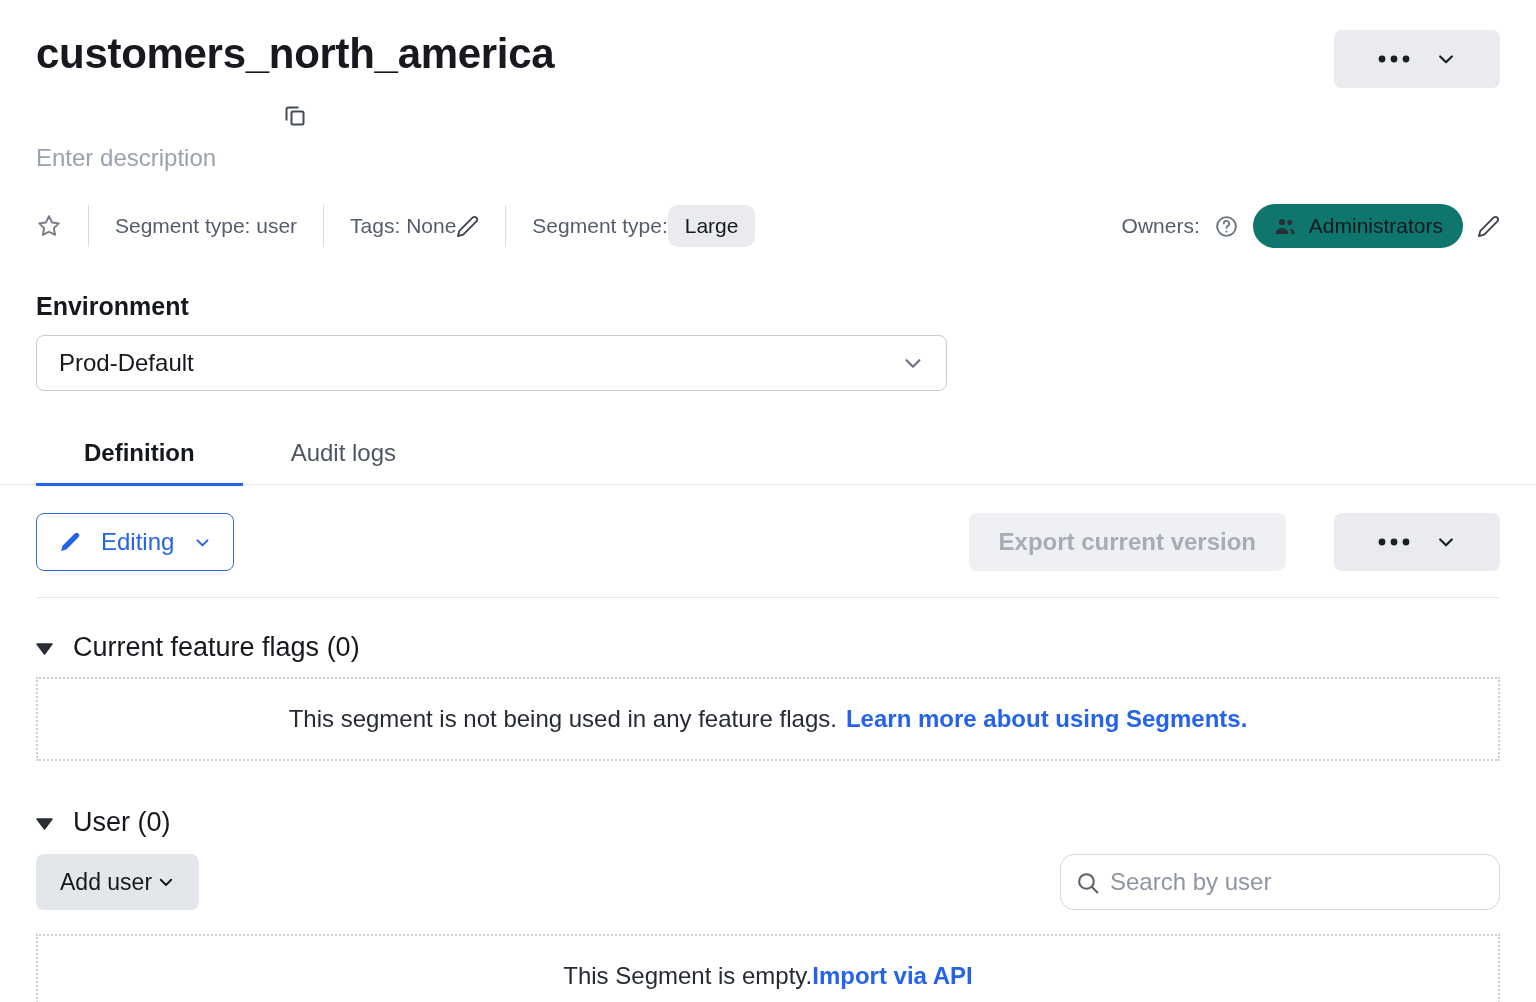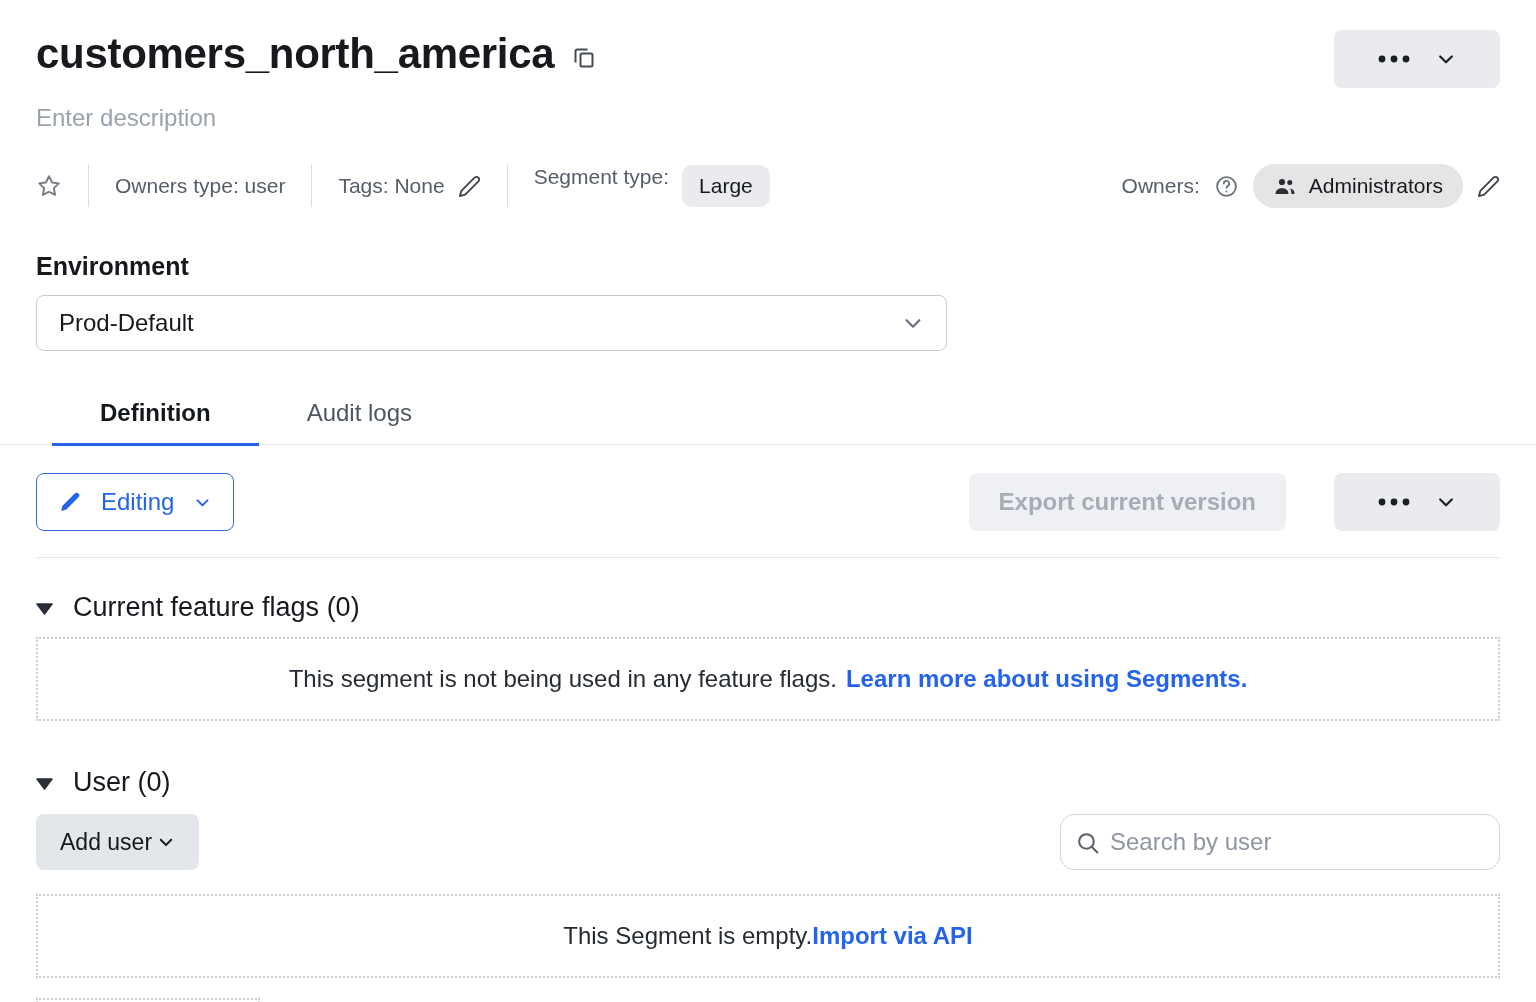"customers_north_america" .title-group { flex-direction: none -> column }
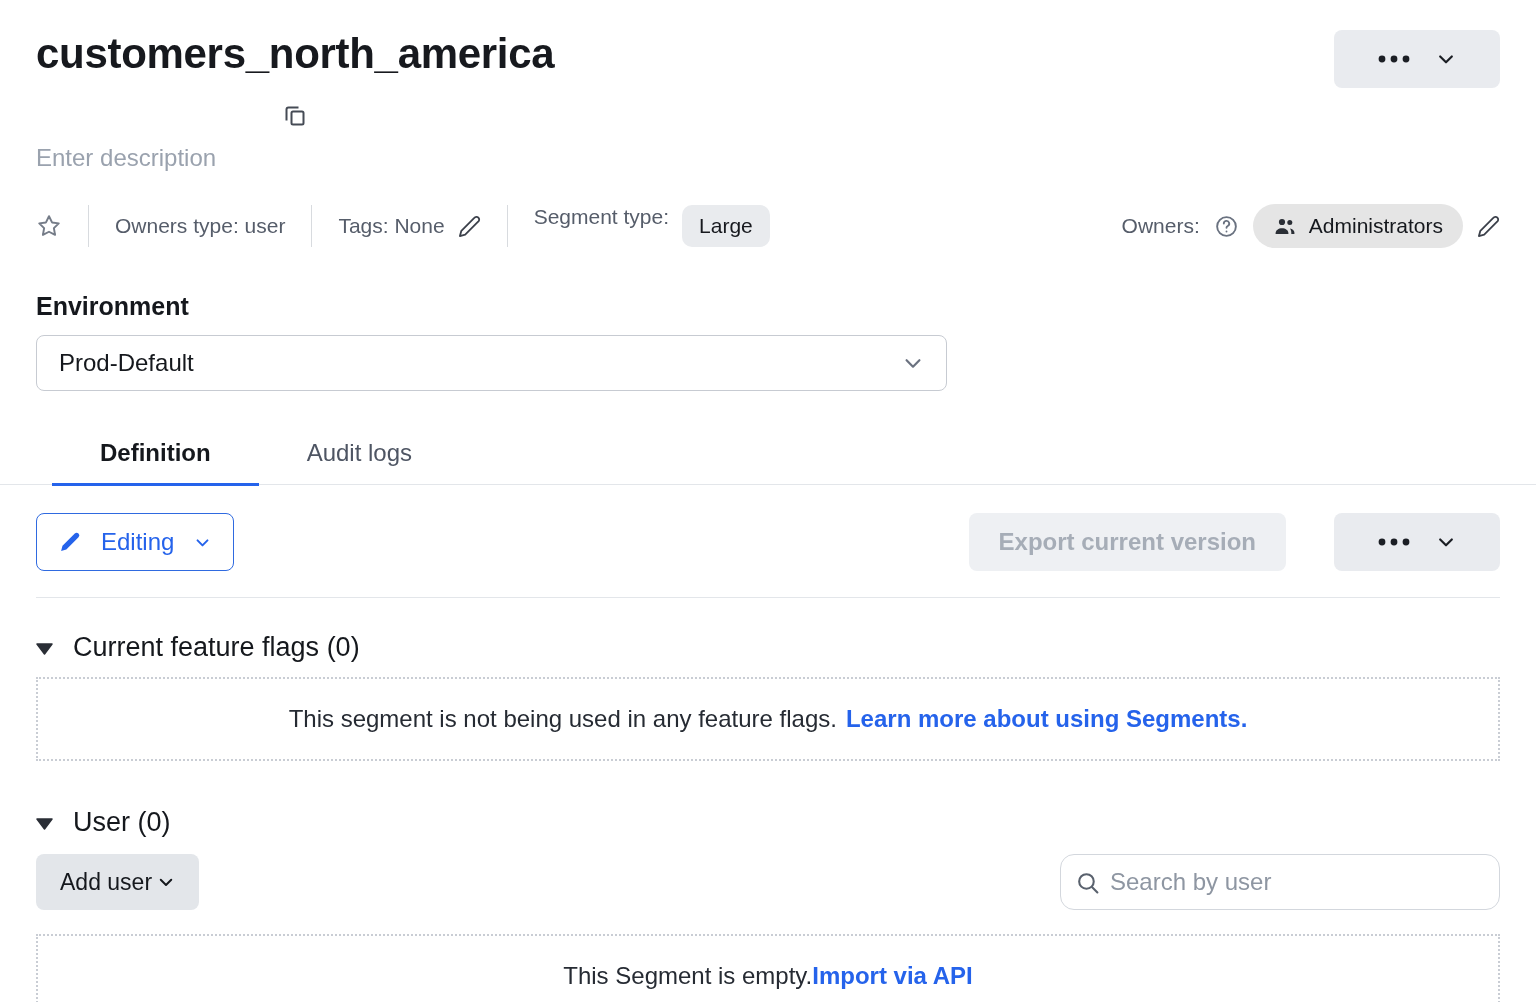"Owners type: user" span { text: Owners -> Segment }
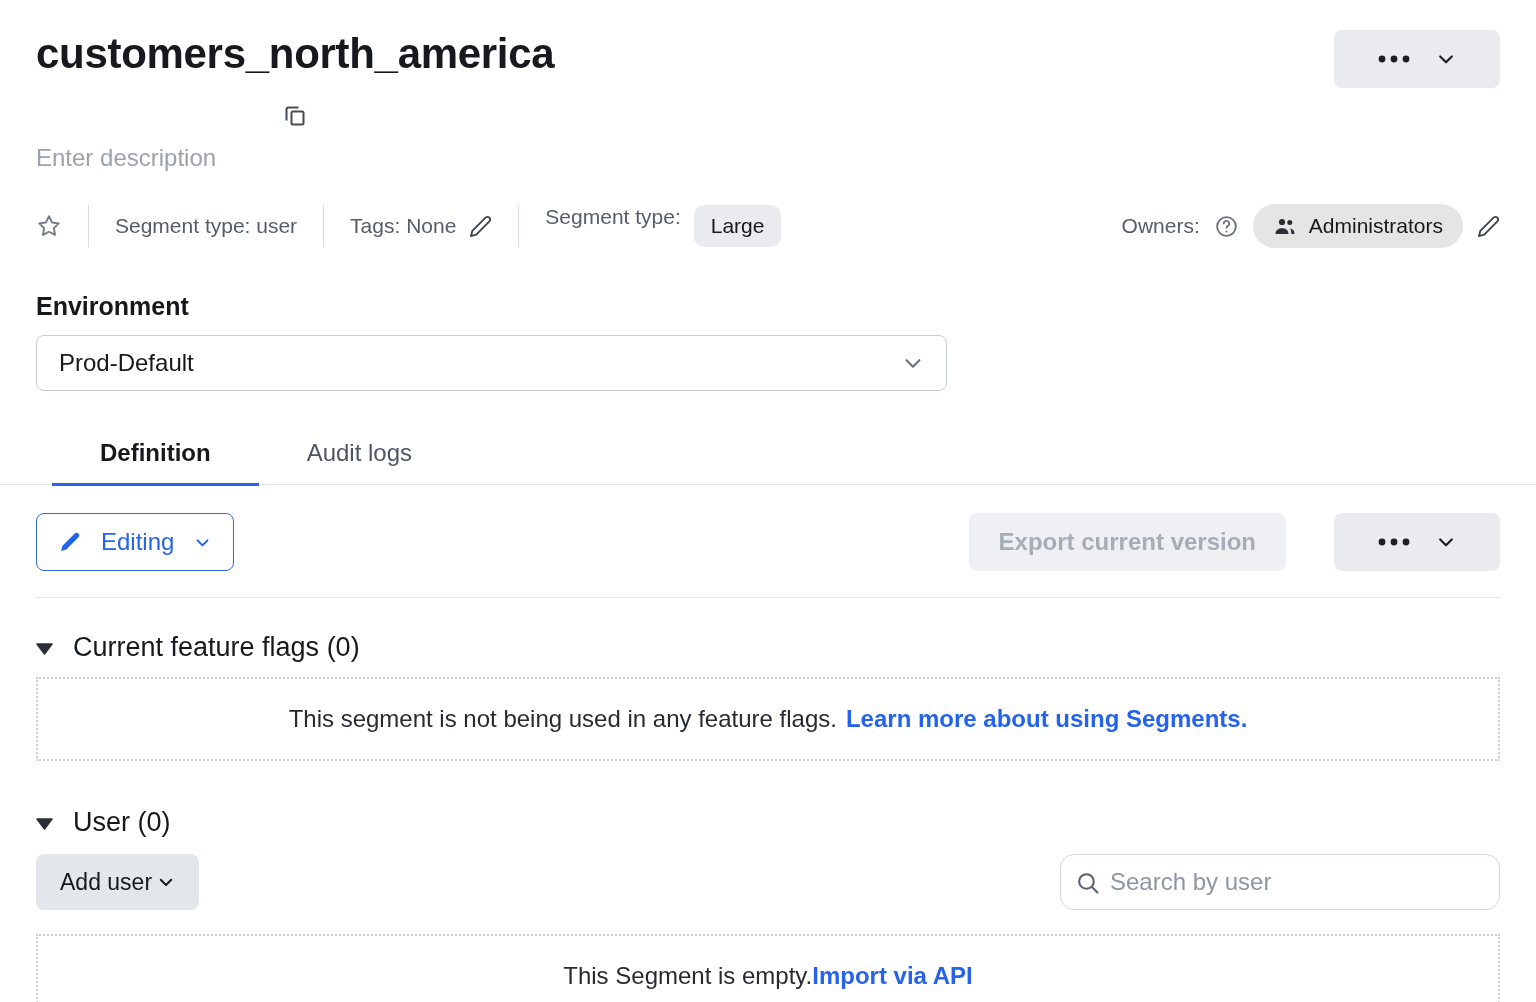"Tags: None" .meta-group { align-items: none -> center; gap: 13px -> none }
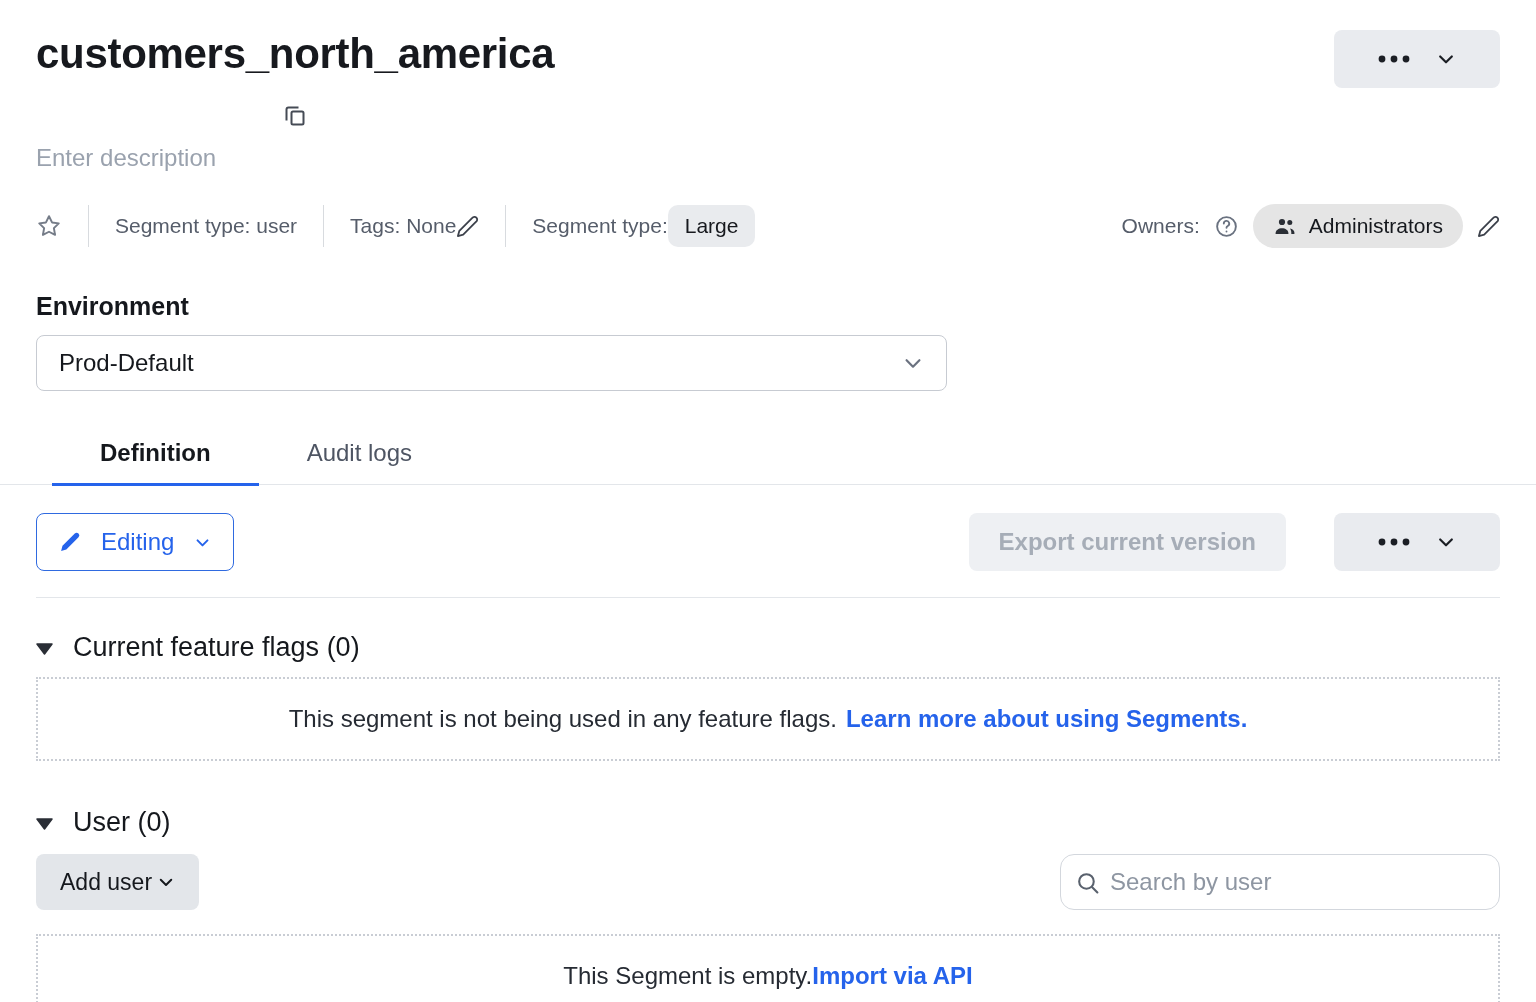"Administrators" .owner-pill { background: #e5e5e5 -> #0f766e }
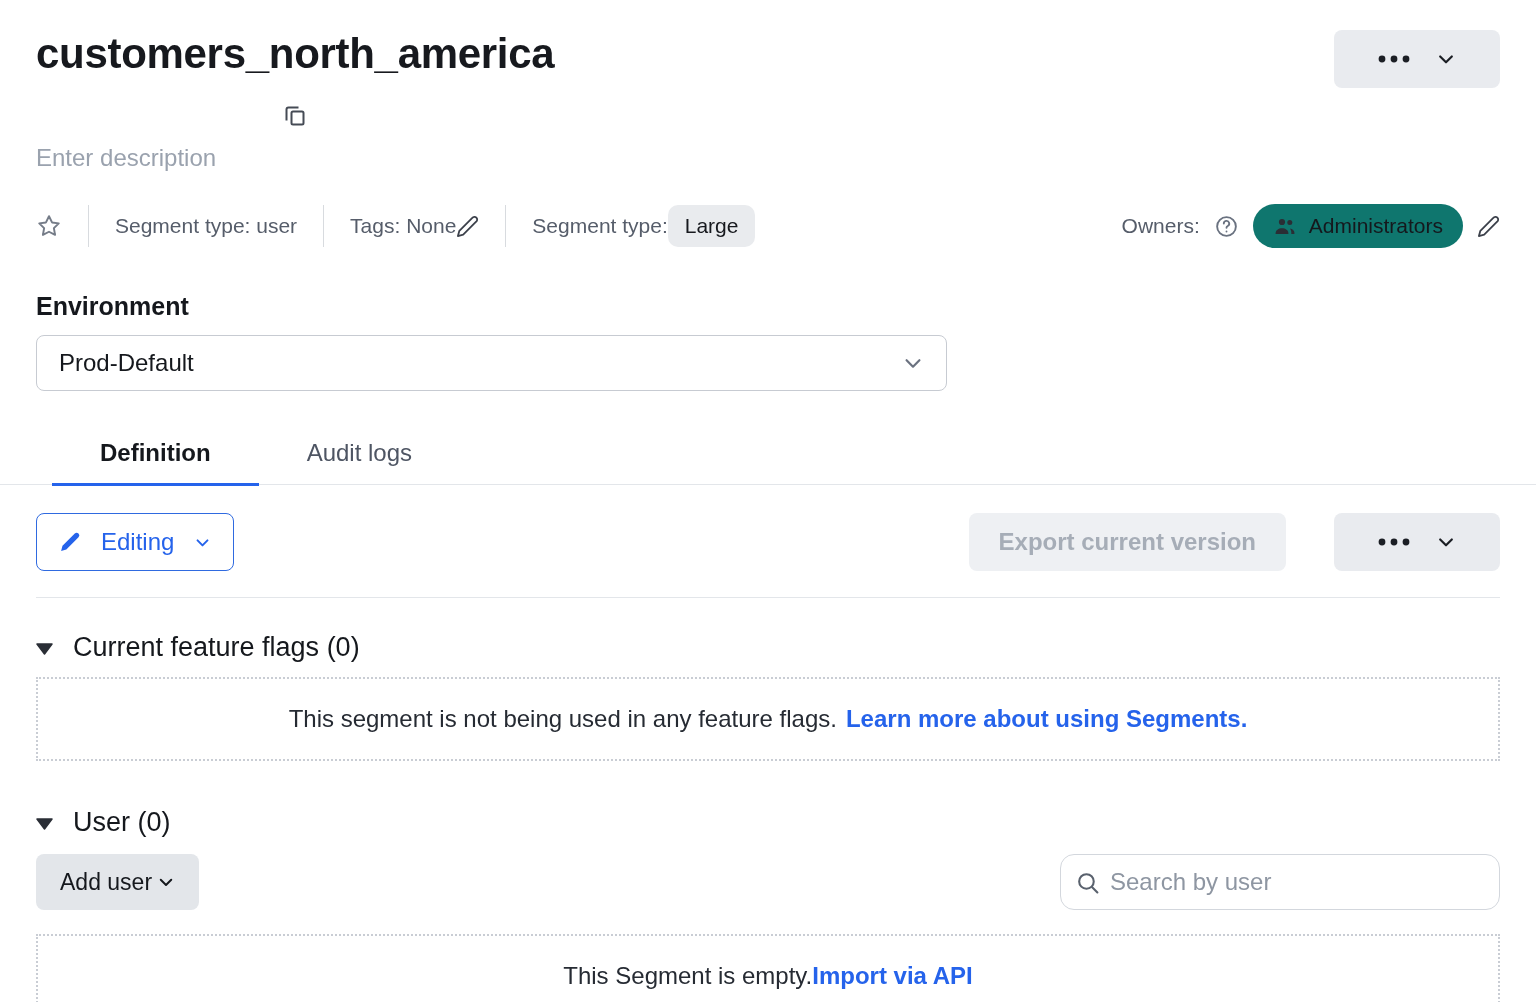"Definition" .tabs { padding: 0 52px -> 0 36px }
